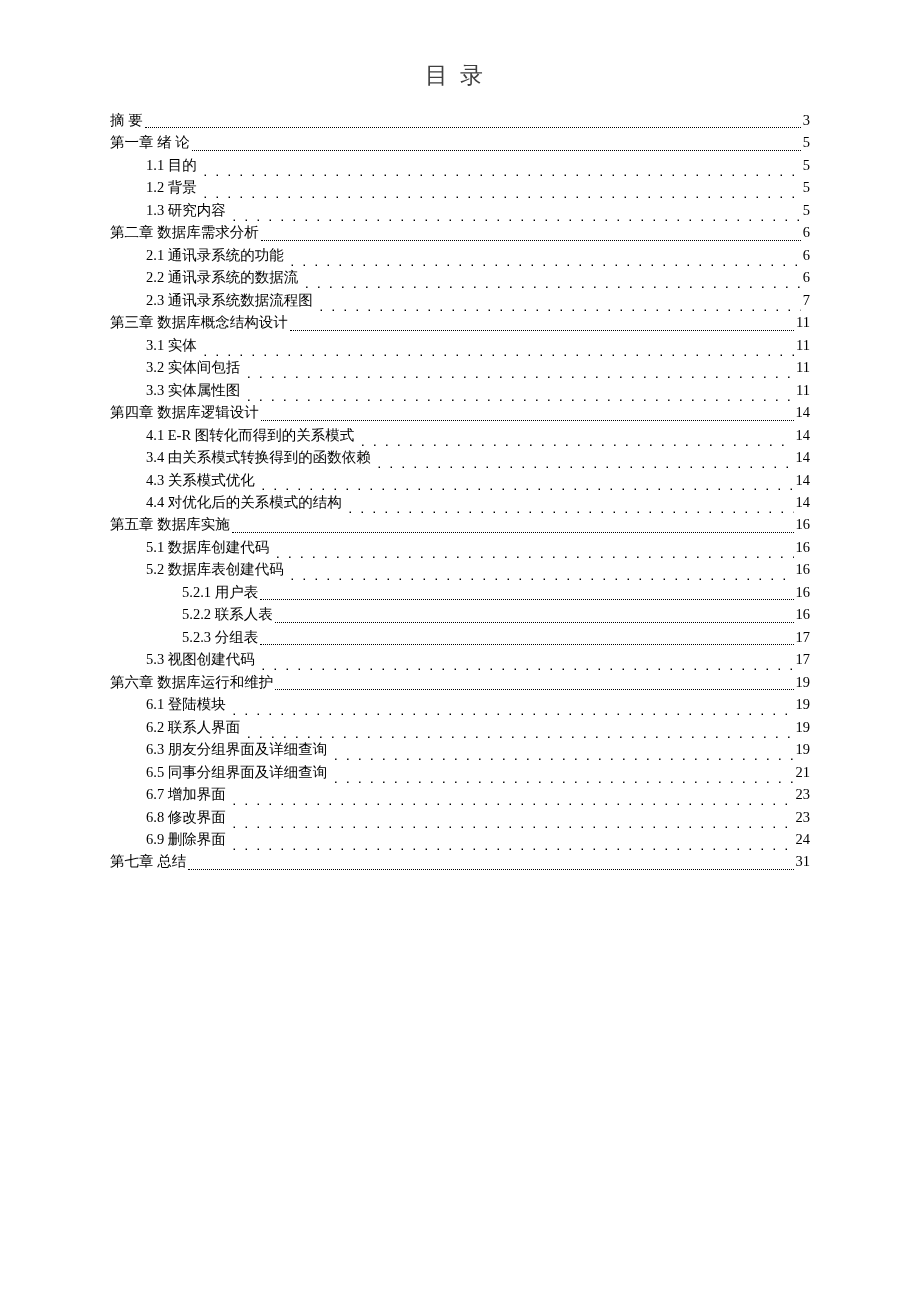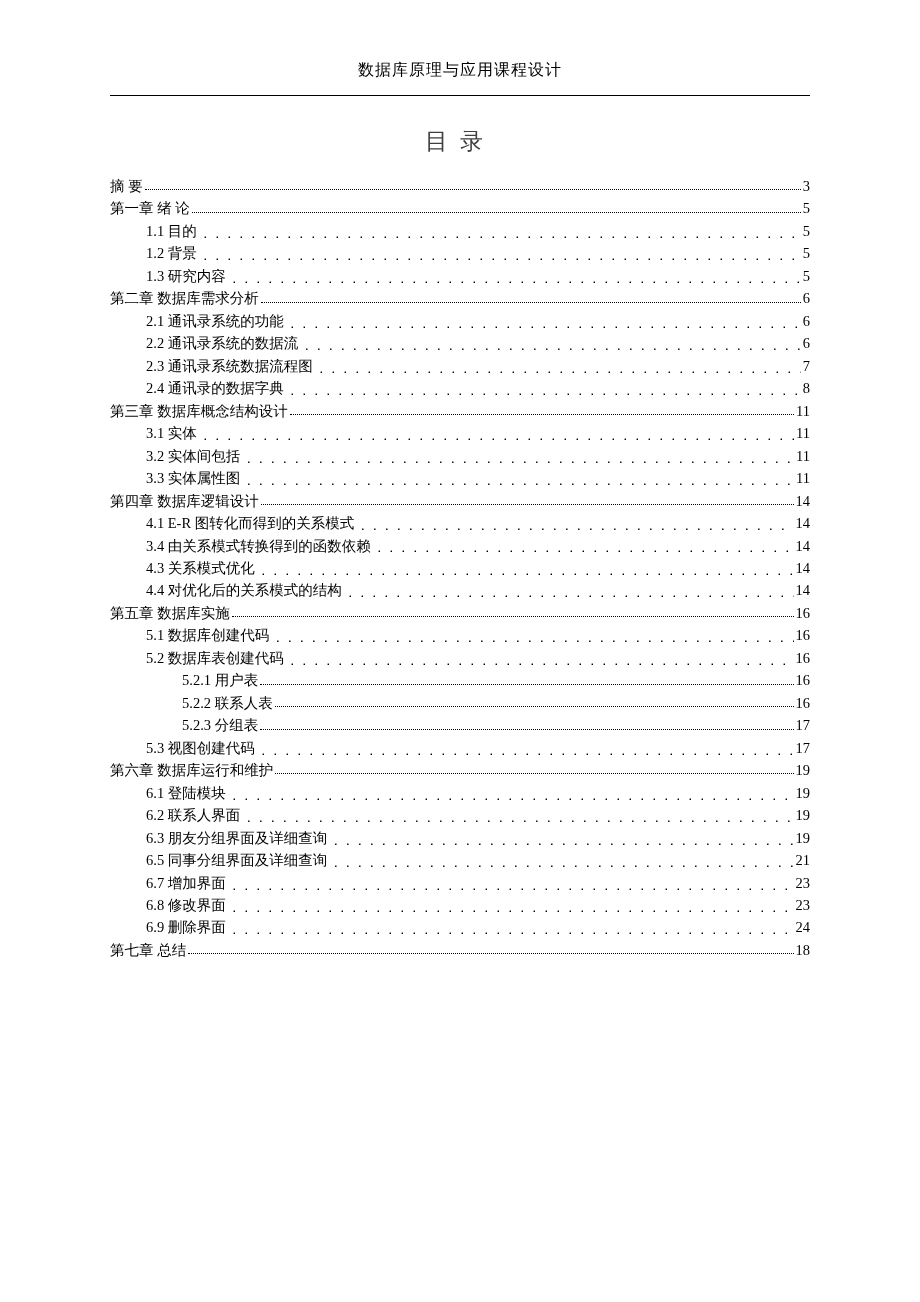"数据库原理与应用课程设计" div.header { html: <div>数据库原理与应用课程设计</div> -> none }
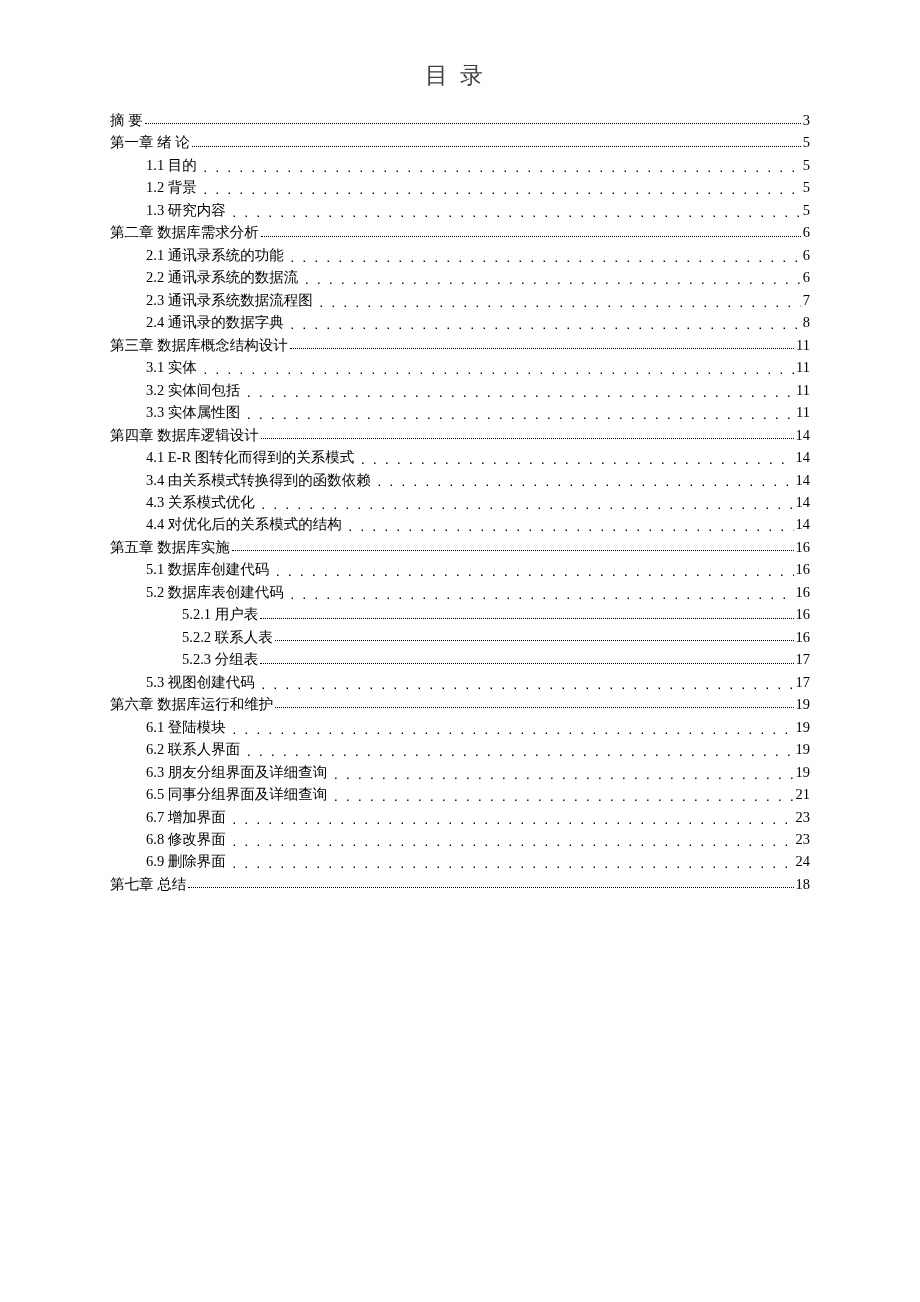"摘 要" .toc-row { align-items: center -> flex-end }
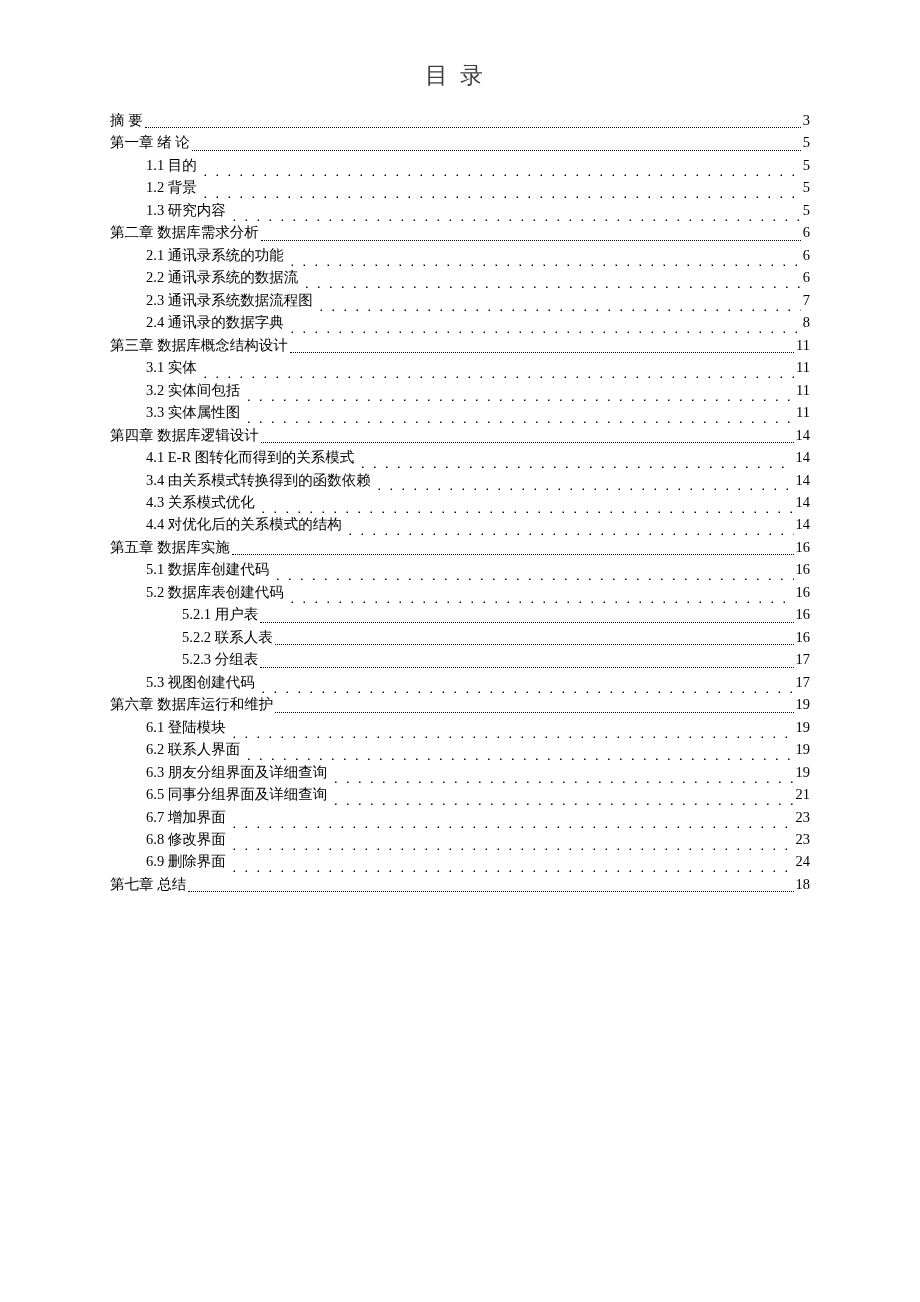"2.4 通讯录的数据字典" div.toc-row { html: <div> <span>2.4 通讯录的数据字典</span> <span></span> <span>8</span> </div> -> none }
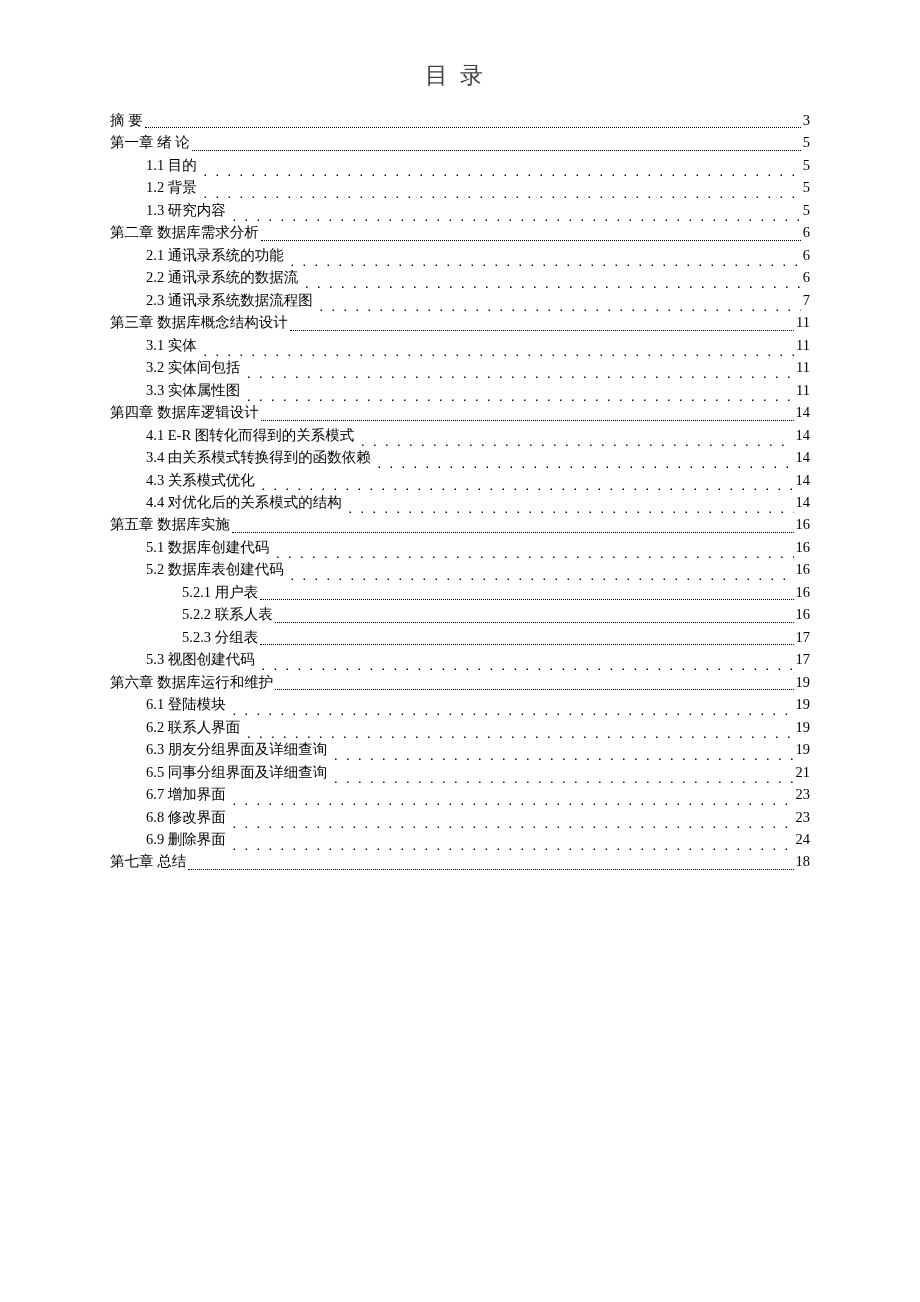"18" span.page-num { text: 18 -> 31 }
